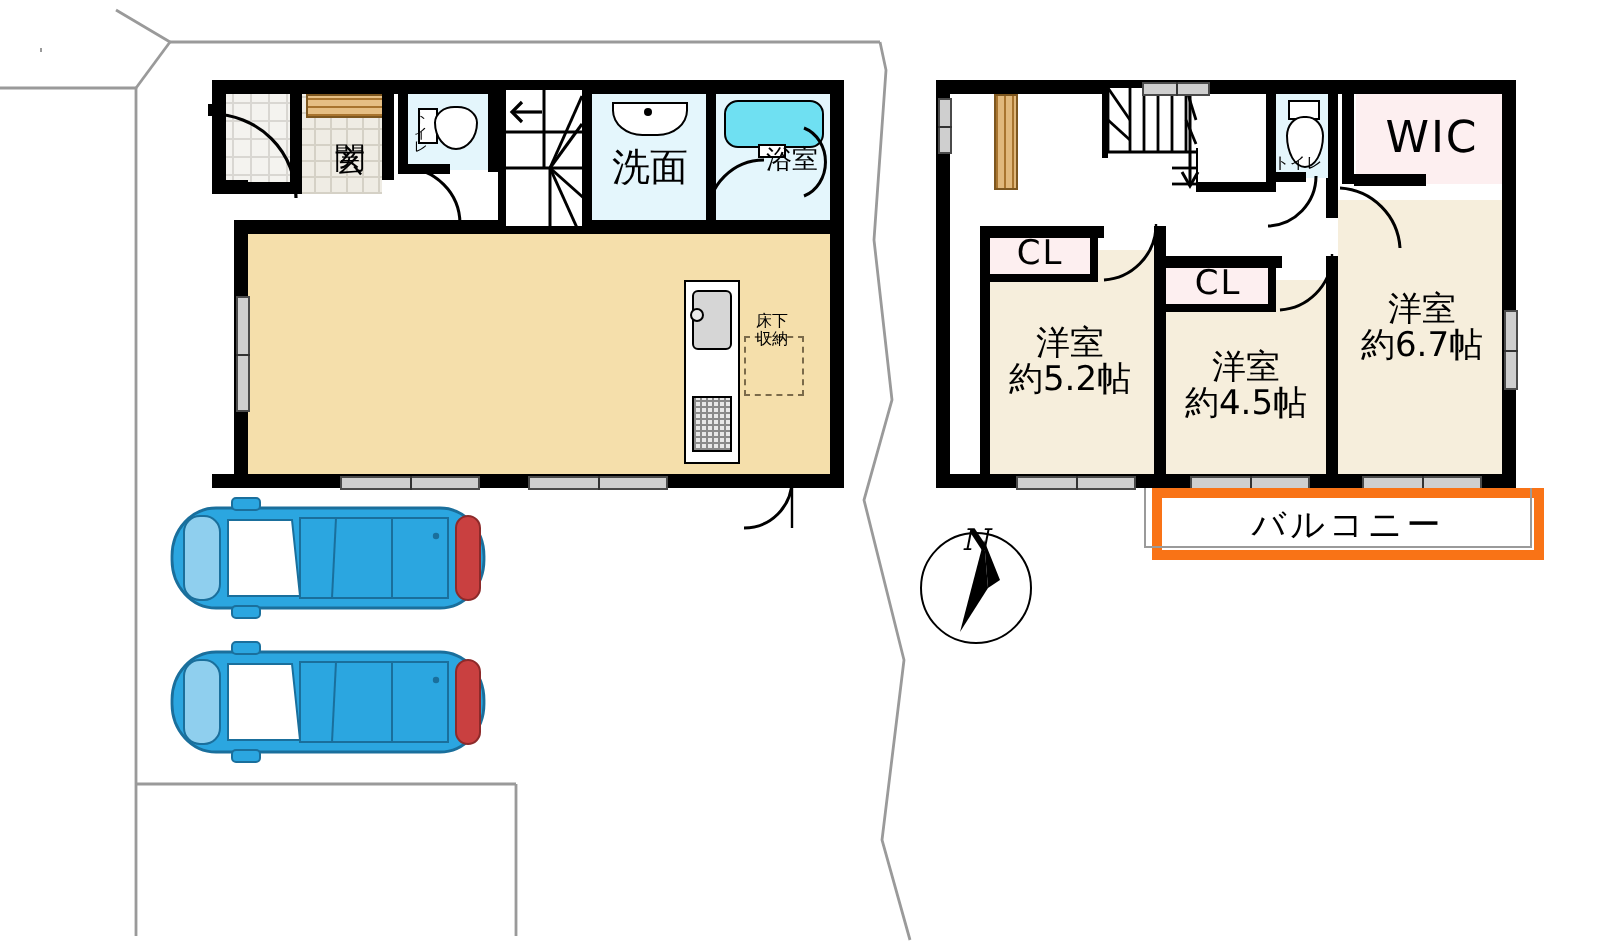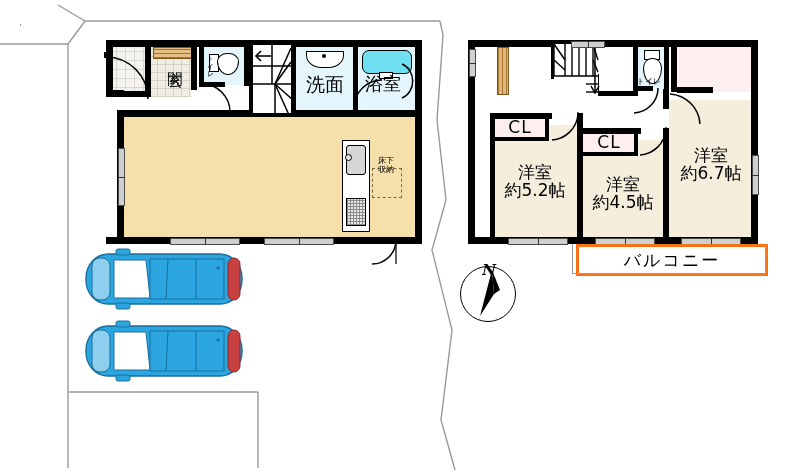"浴室" div.lbl { font-size: 18px -> 13px; text-align: none -> right }
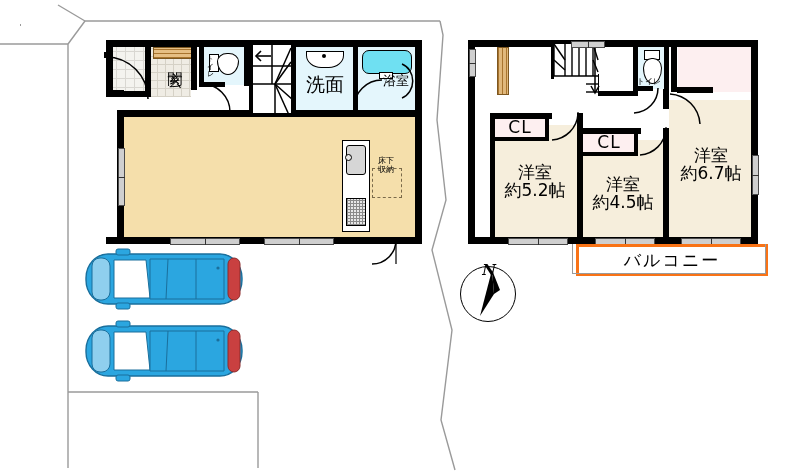"WIC" div.lbl { html: none -> <div>WIC</div> }
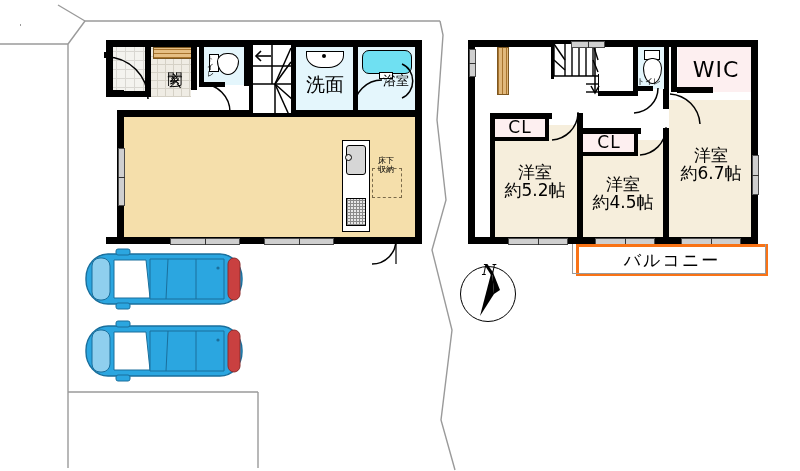"バルコニー" .balcony-tag { border: 3px solid #f97316 -> 5px solid #f97316 }
